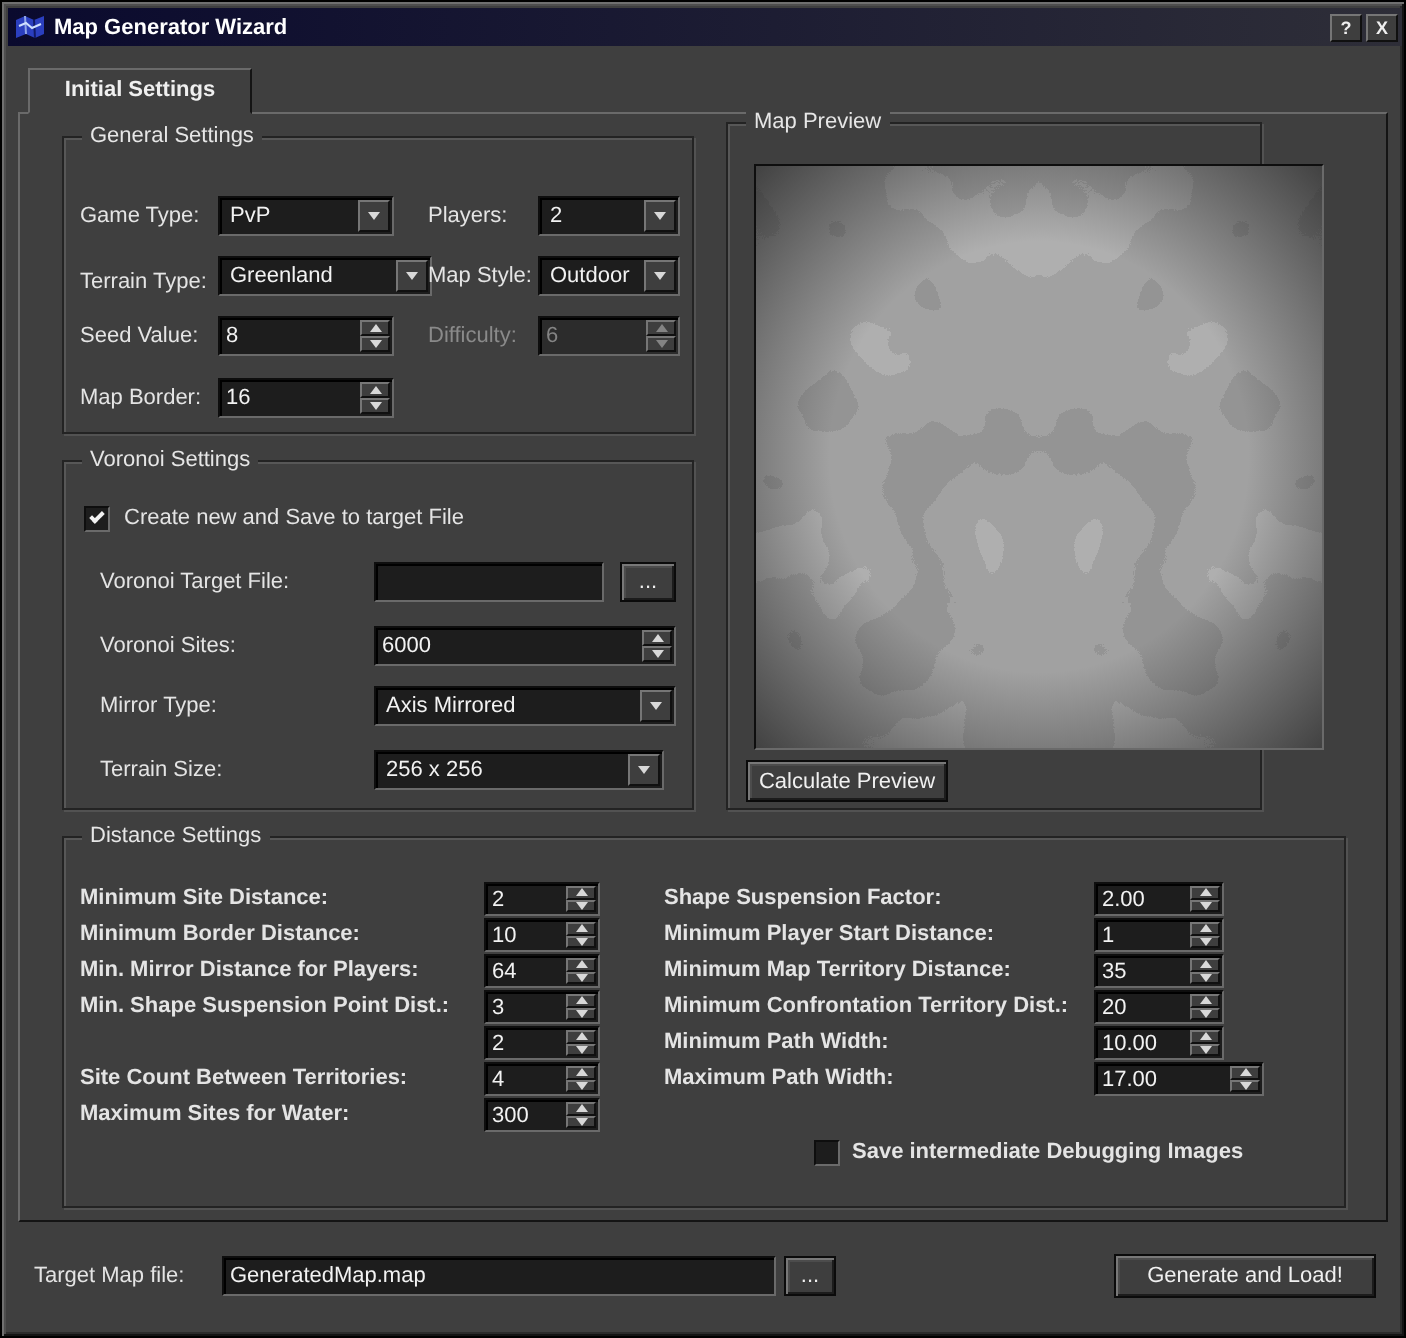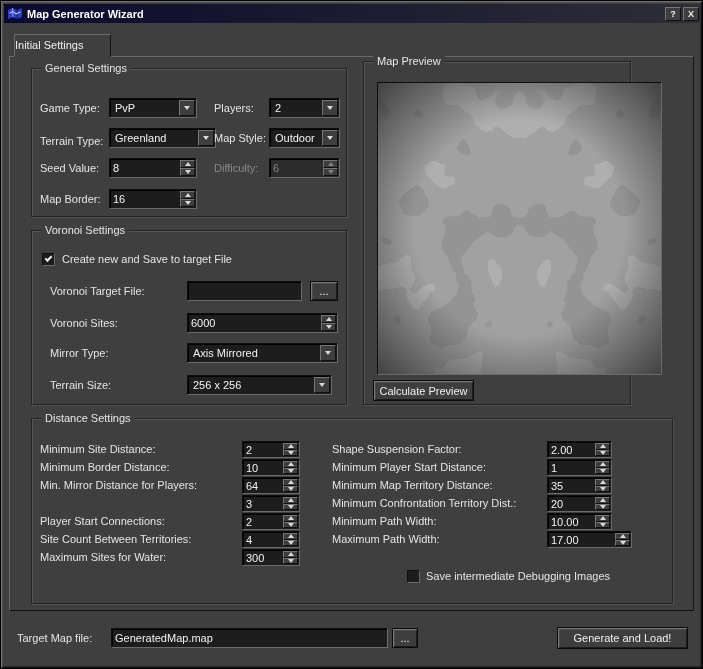"Initial Settings" .tab { font-weight: none -> bold; text-align: none -> center; width: 97px -> 112px }
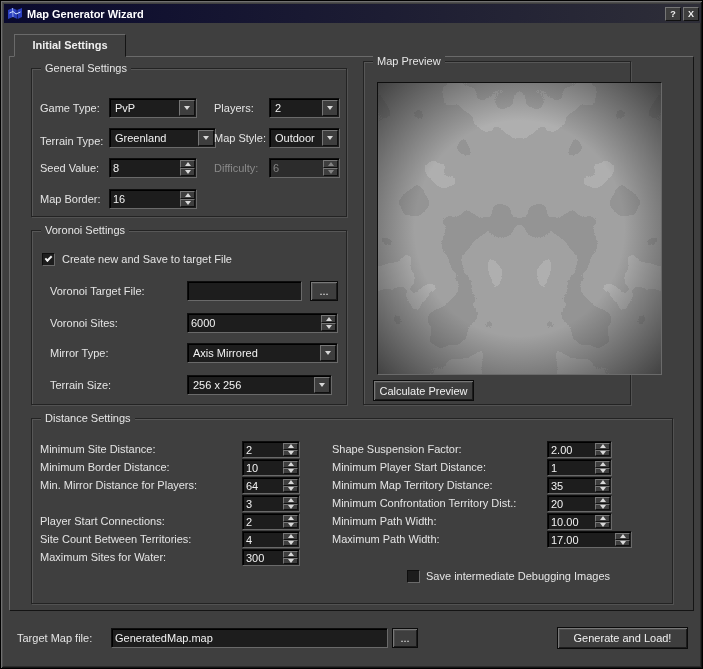"Minimum Site Distance:" .lbl.s { font-weight: none -> bold }
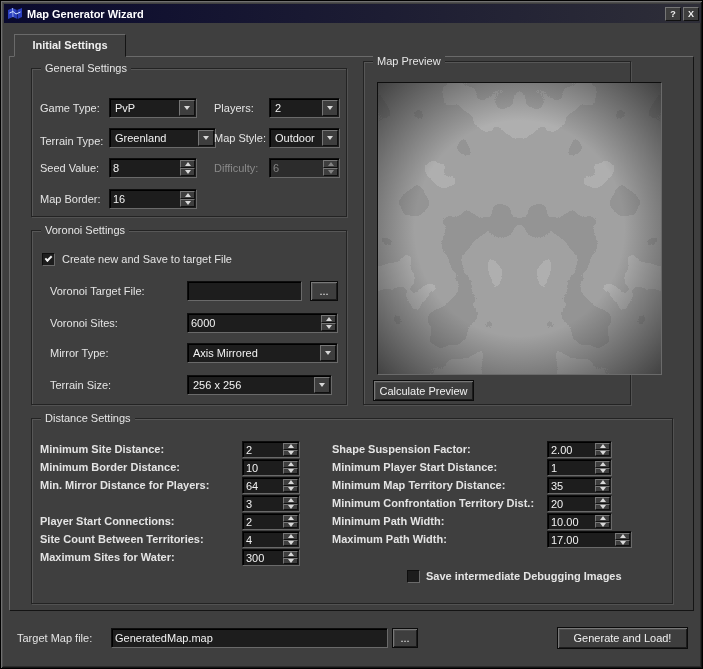"Min. Shape Suspension Point Dist.:" div.lbl { html: none -> <div>Min. Shape Suspension Point Dist.:</div> }
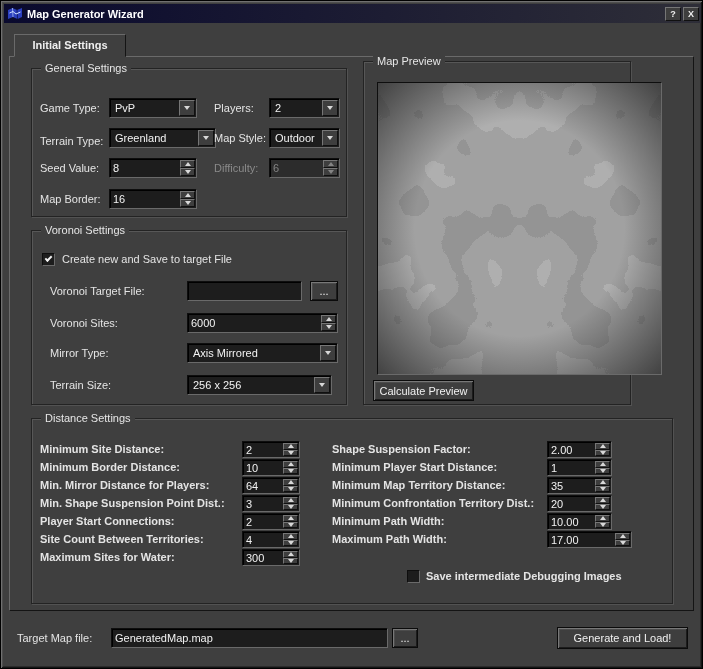"Player Start Connections:" div.lbl { html: <div>Player Start Connections:</div> -> none }
